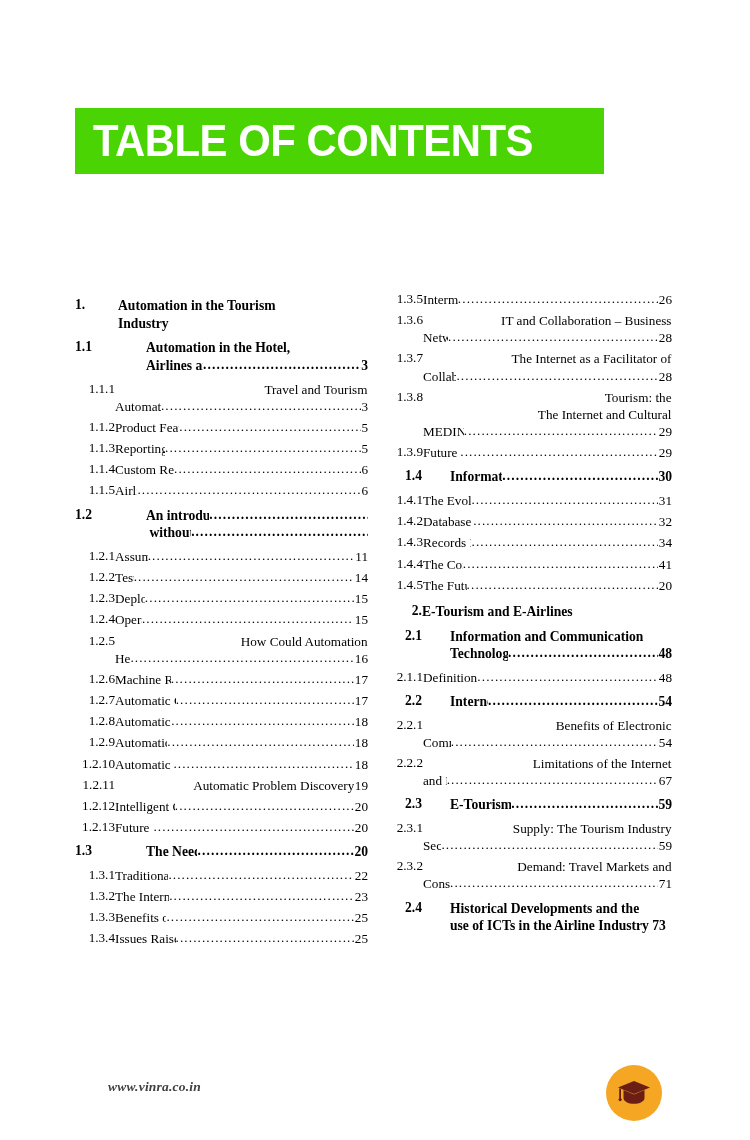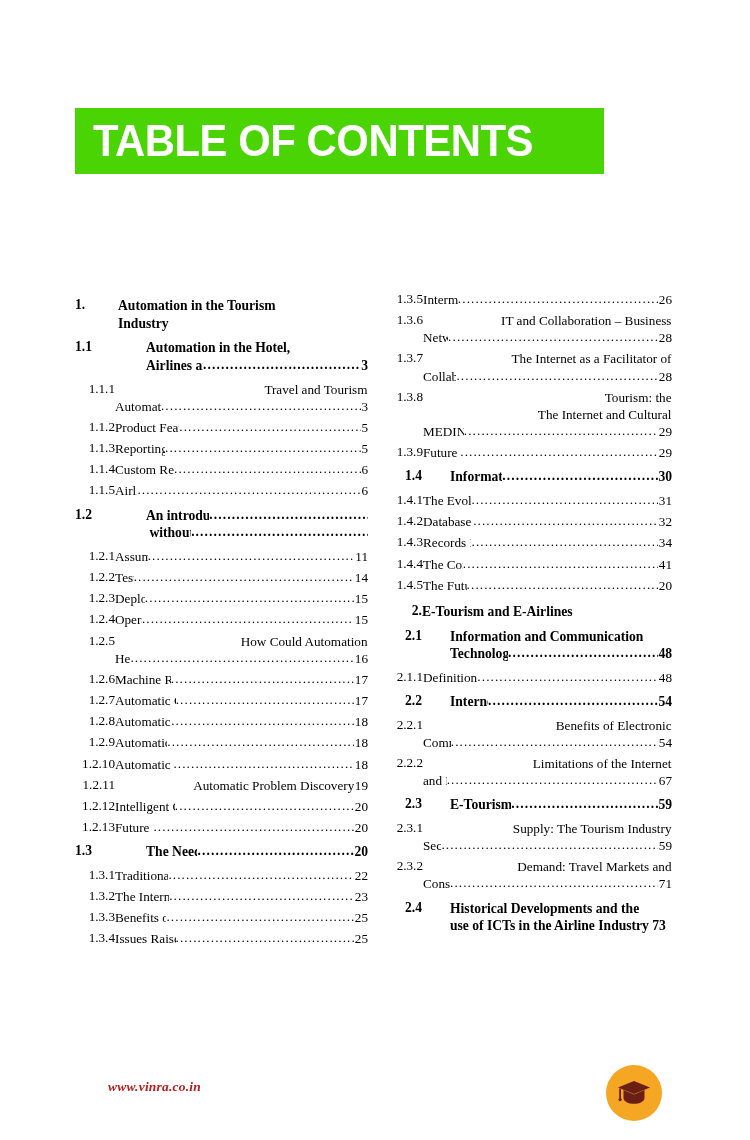"www.vinra.co.in" .footer-url { color: #b91c1c -> #404040 }
